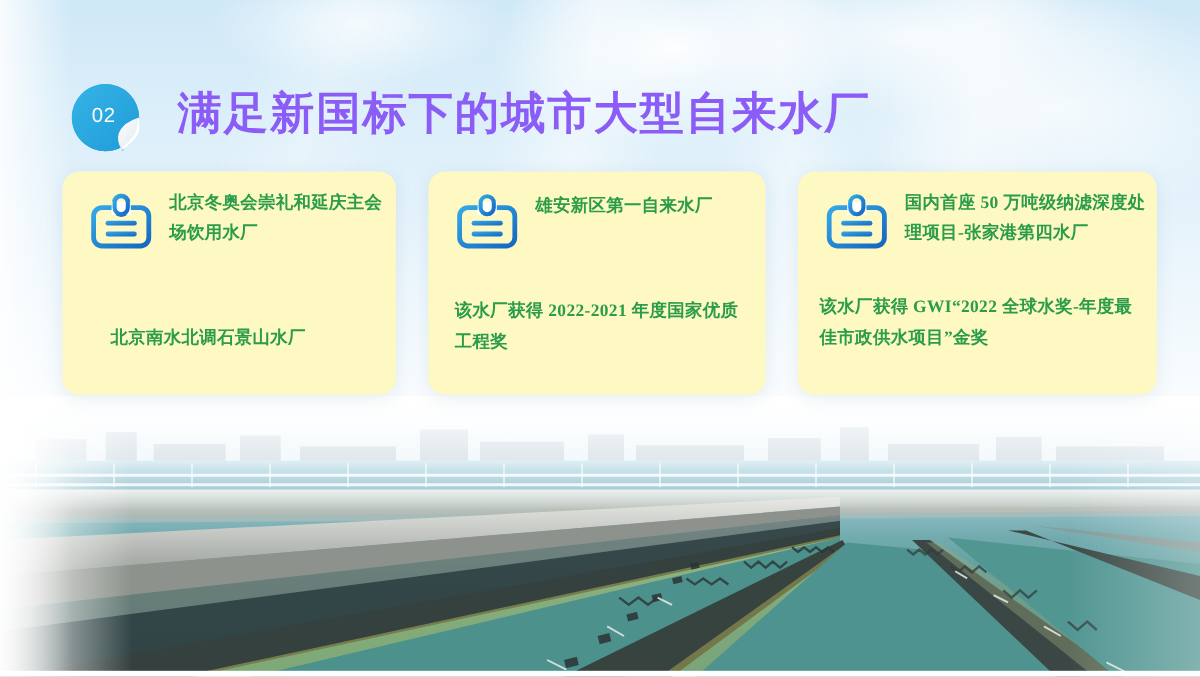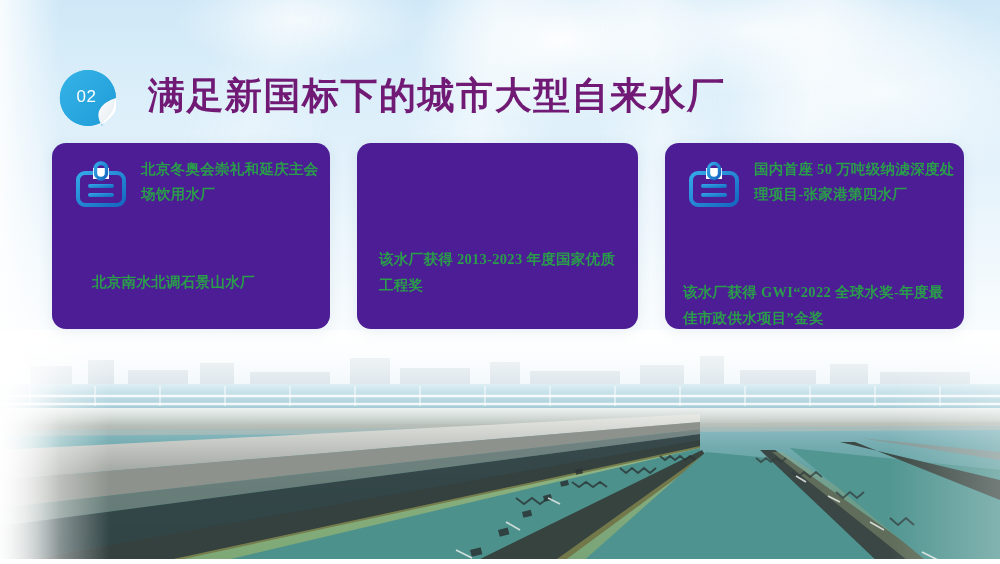"满足新国标下的城市大型自来水厂" .slide-title { color: #701a75 -> #8b5cf6 }
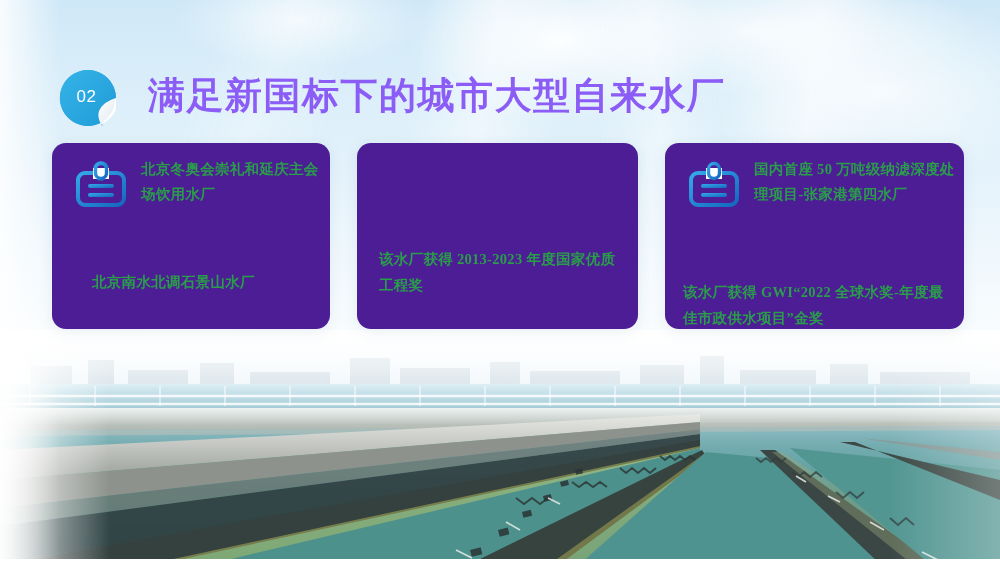"北京冬奥会崇礼和延庆主会场饮用水厂" .card { background: #4c1d95 -> #fef9c3 }
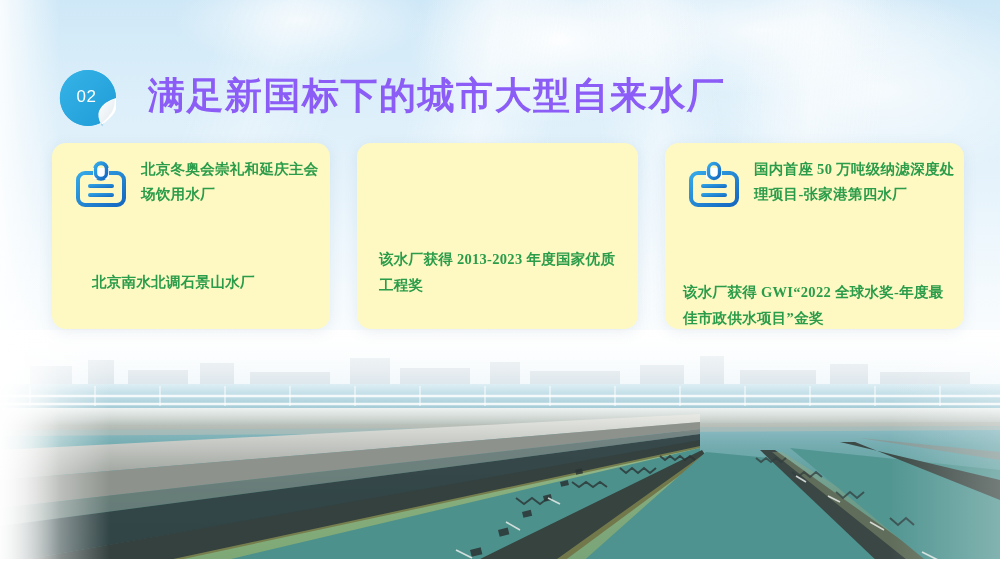"雄安新区第一自来水厂" div.card-head { html: none -> <div> <span> <svg> <defs> <linearGradient> <stop></stop> <stop></stop> </linearGradient> </defs> <rect></rect> <rect></rect> <rect></rect> <rect></rect> <rect></rect> </svg> </span> <span>雄安新区第一自来水厂</span> </div> }
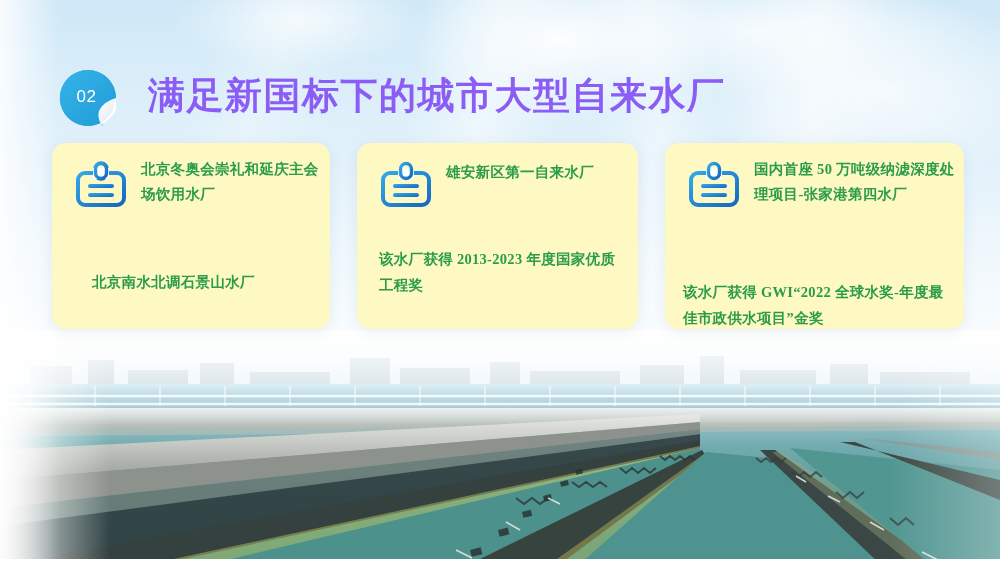"该水厂获得 2013-2023 年度国家优质工程奖" div.card-body { text: 2013-2023 -> 2022-2021 }
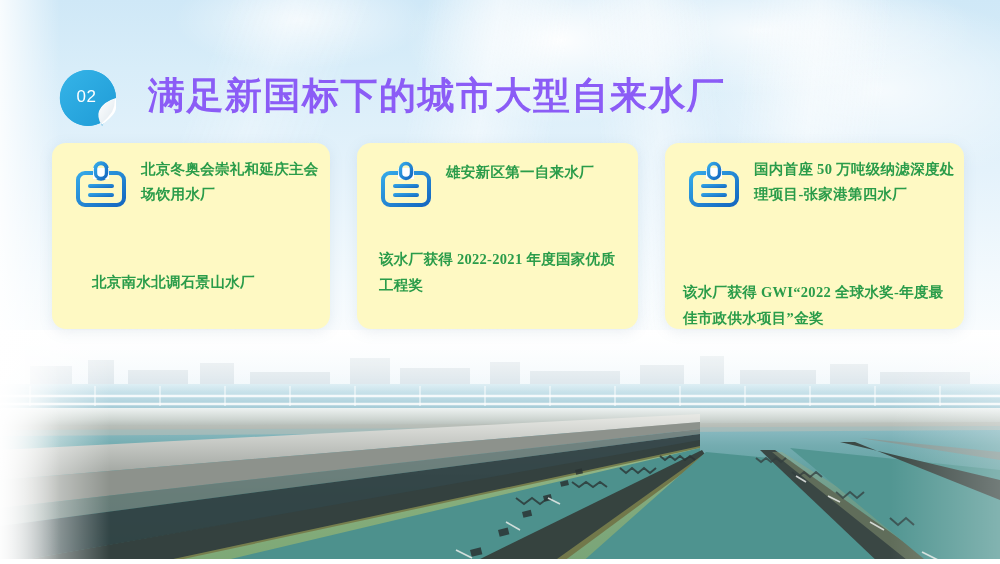"该水厂获得 GWI“2022 全球水奖-年度最佳市政供水项目”金奖" .card.c3 .card-body { margin-top: 36px -> none }
